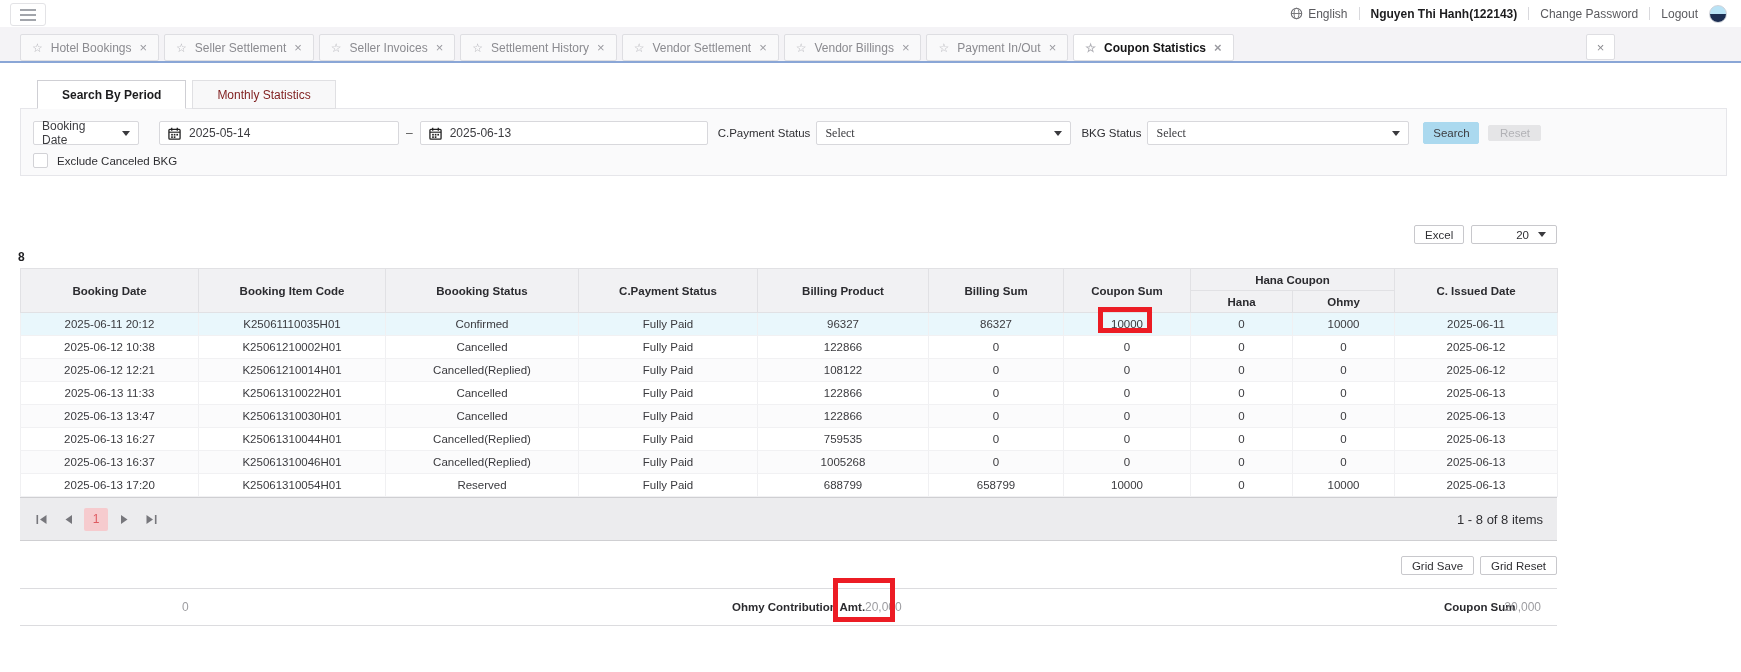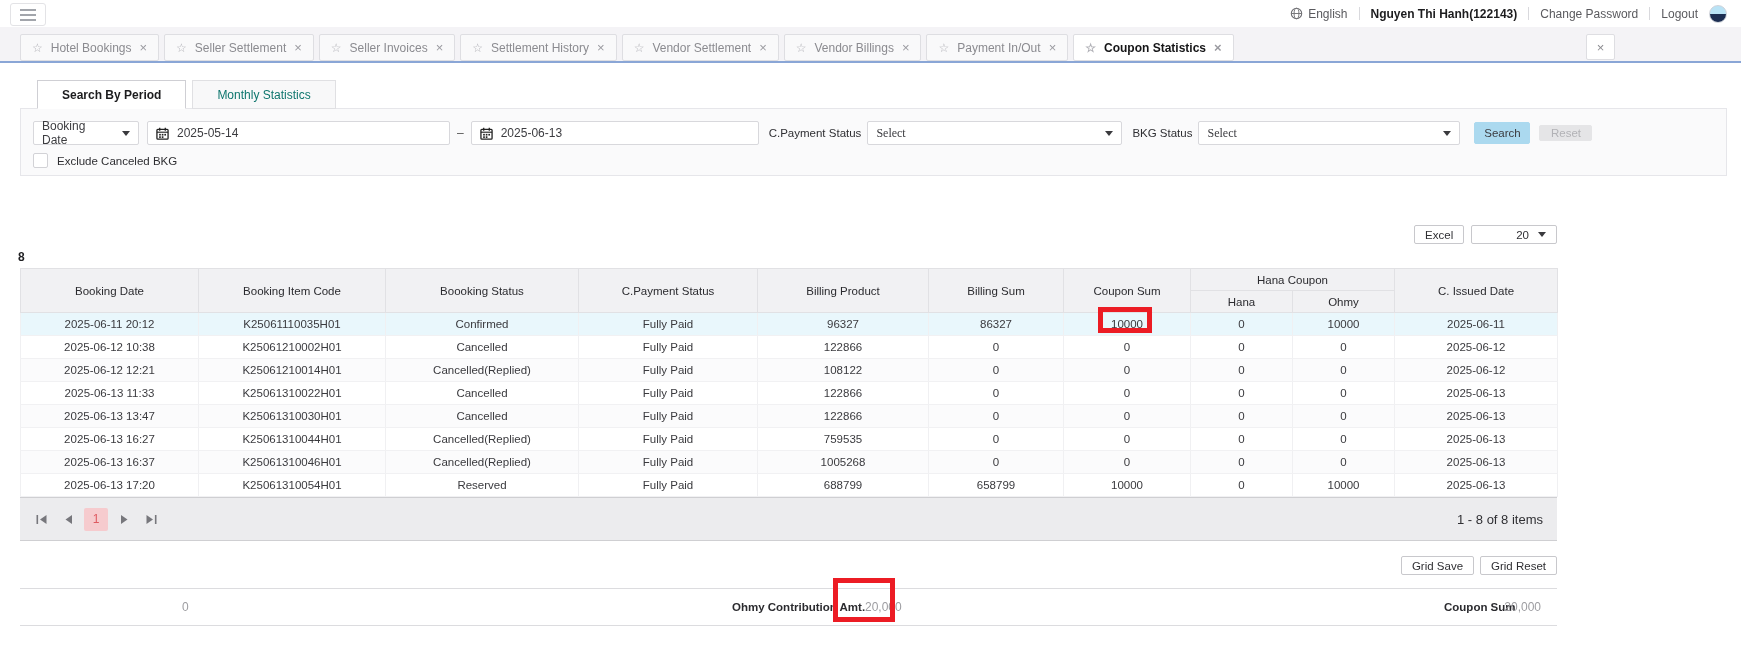"Monthly Statistics" .subtab { color: #0f766e -> #7f1d1d }
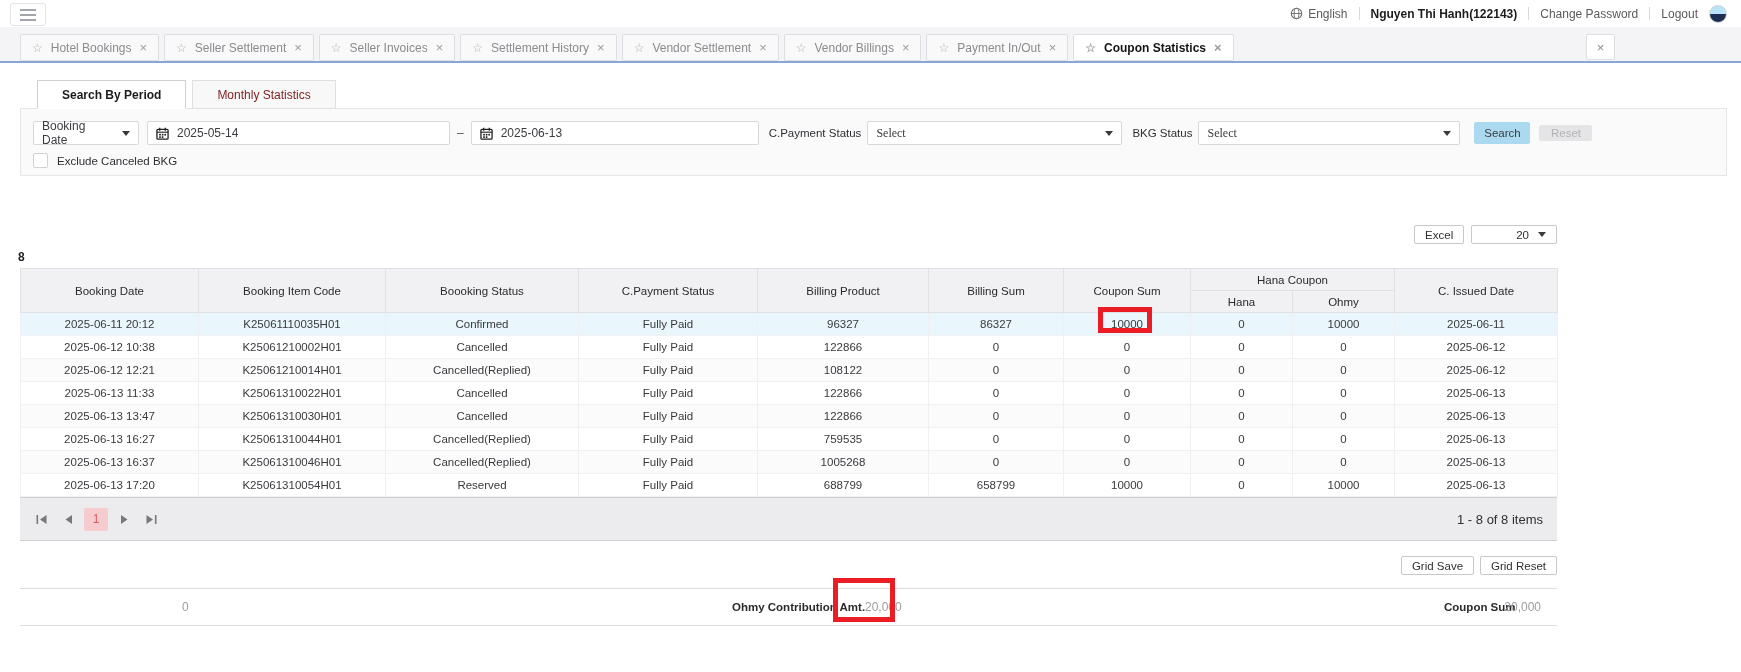"2025-05-14" .date-input { margin-left: 8px -> 20px; width: 303px -> 240px }
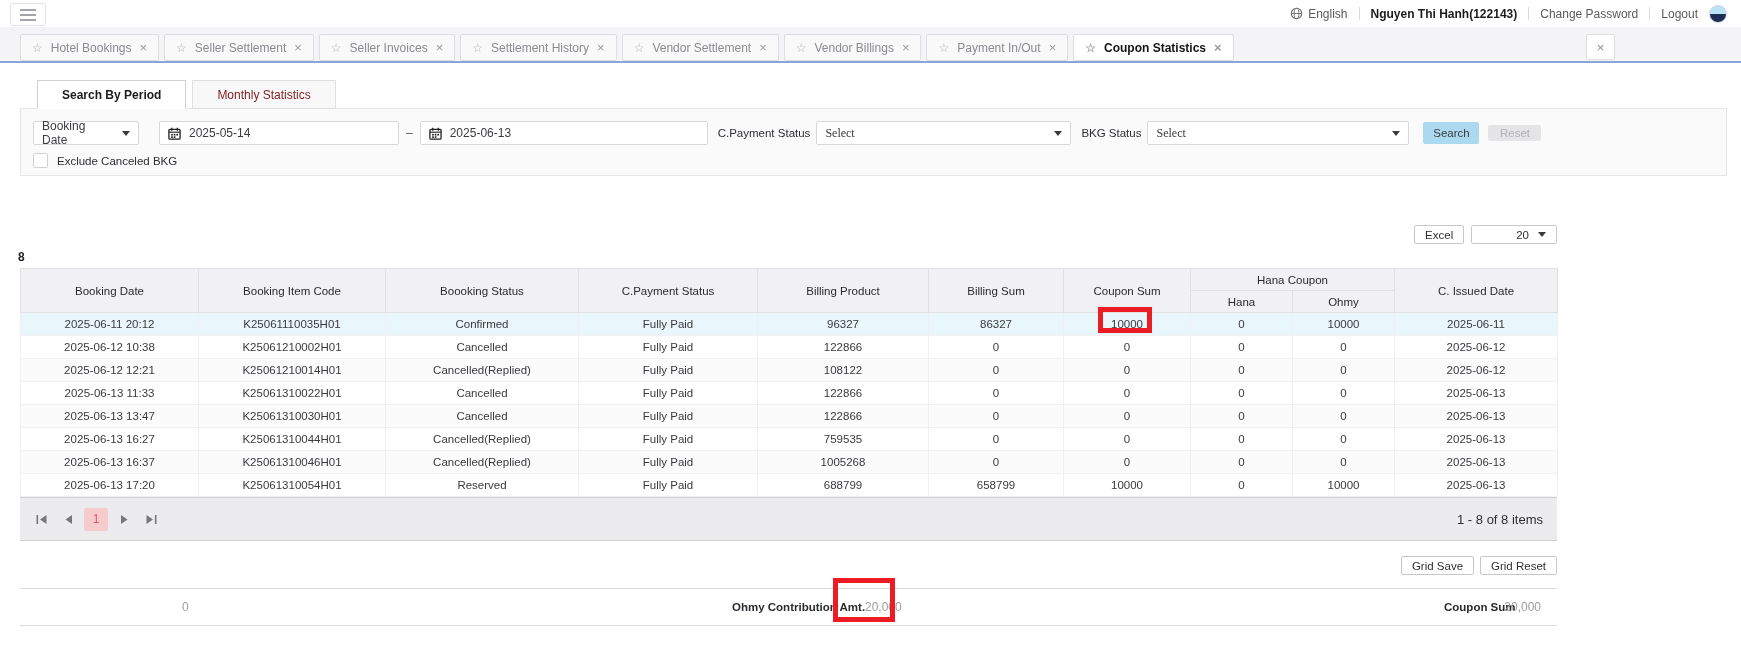"Hana Coupon" table.grid th { font-weight: 400 -> 700 }
